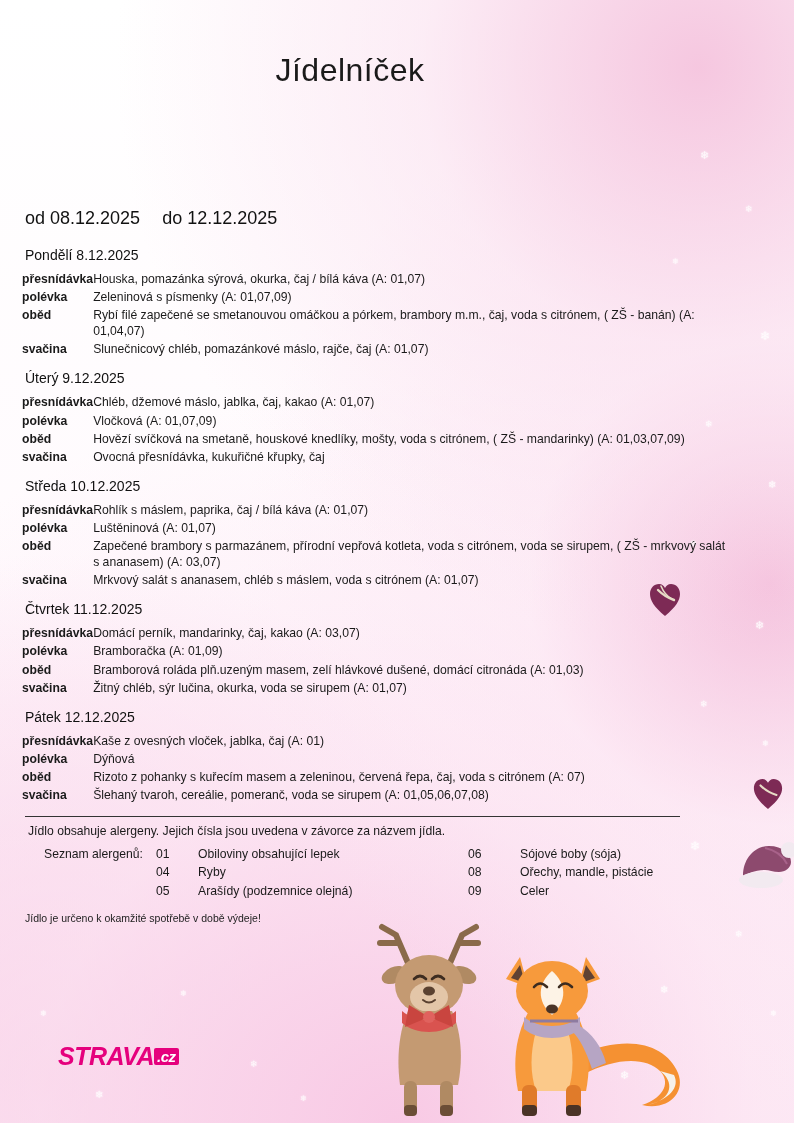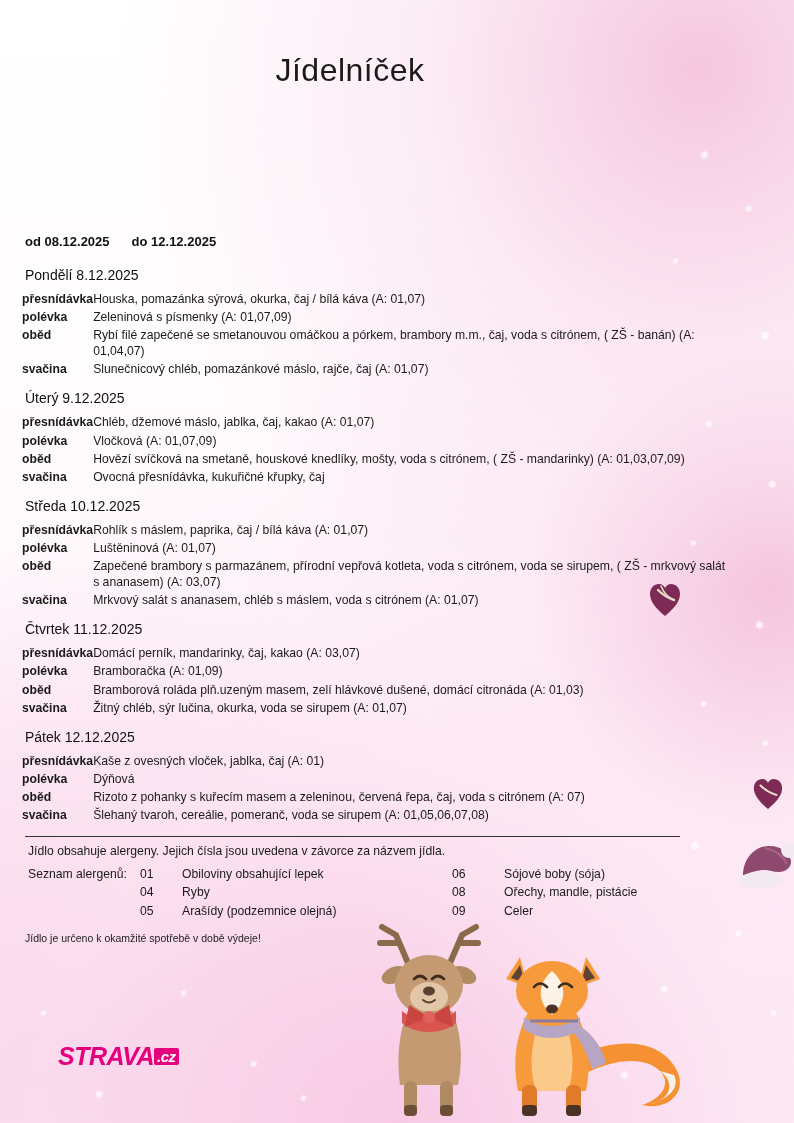"od 08.12.2025 do 12.12.2025" .range { font-size: 13px -> 18px; font-weight: bold -> normal; margin-top: 26px -> none }
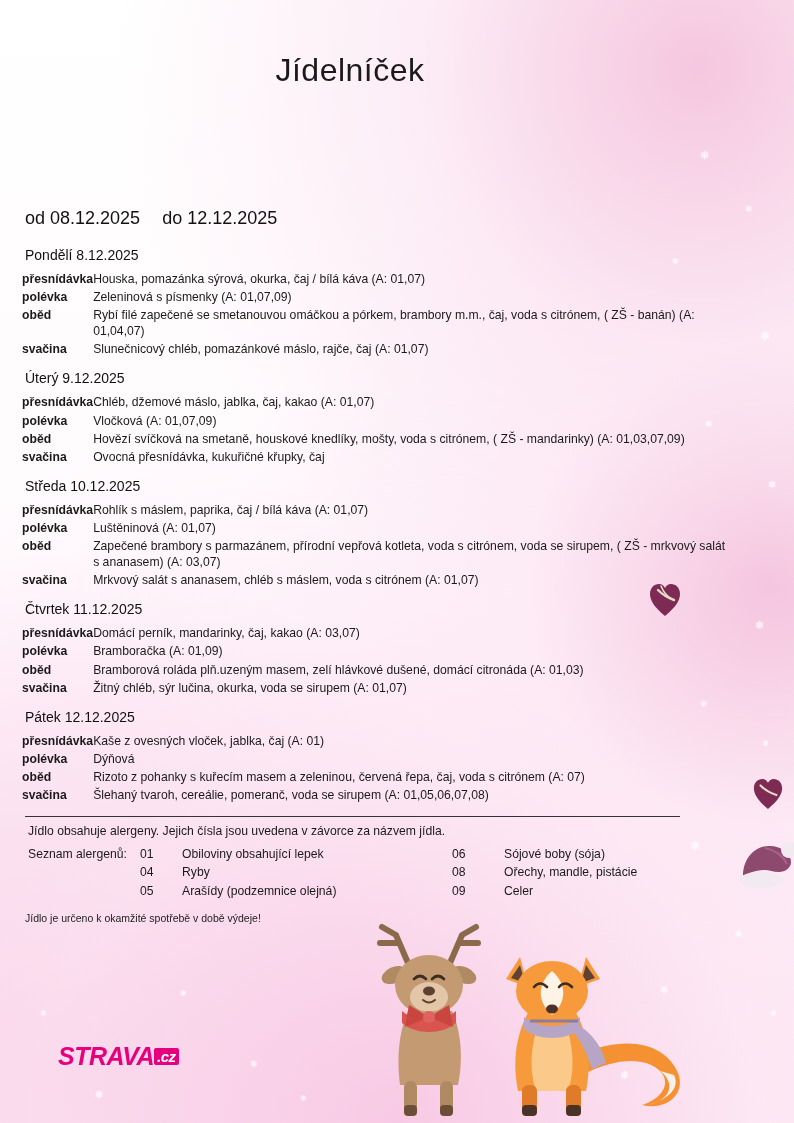"Seznam alergenů:" .allergen-wrap { margin-left: 6px -> 22px }
